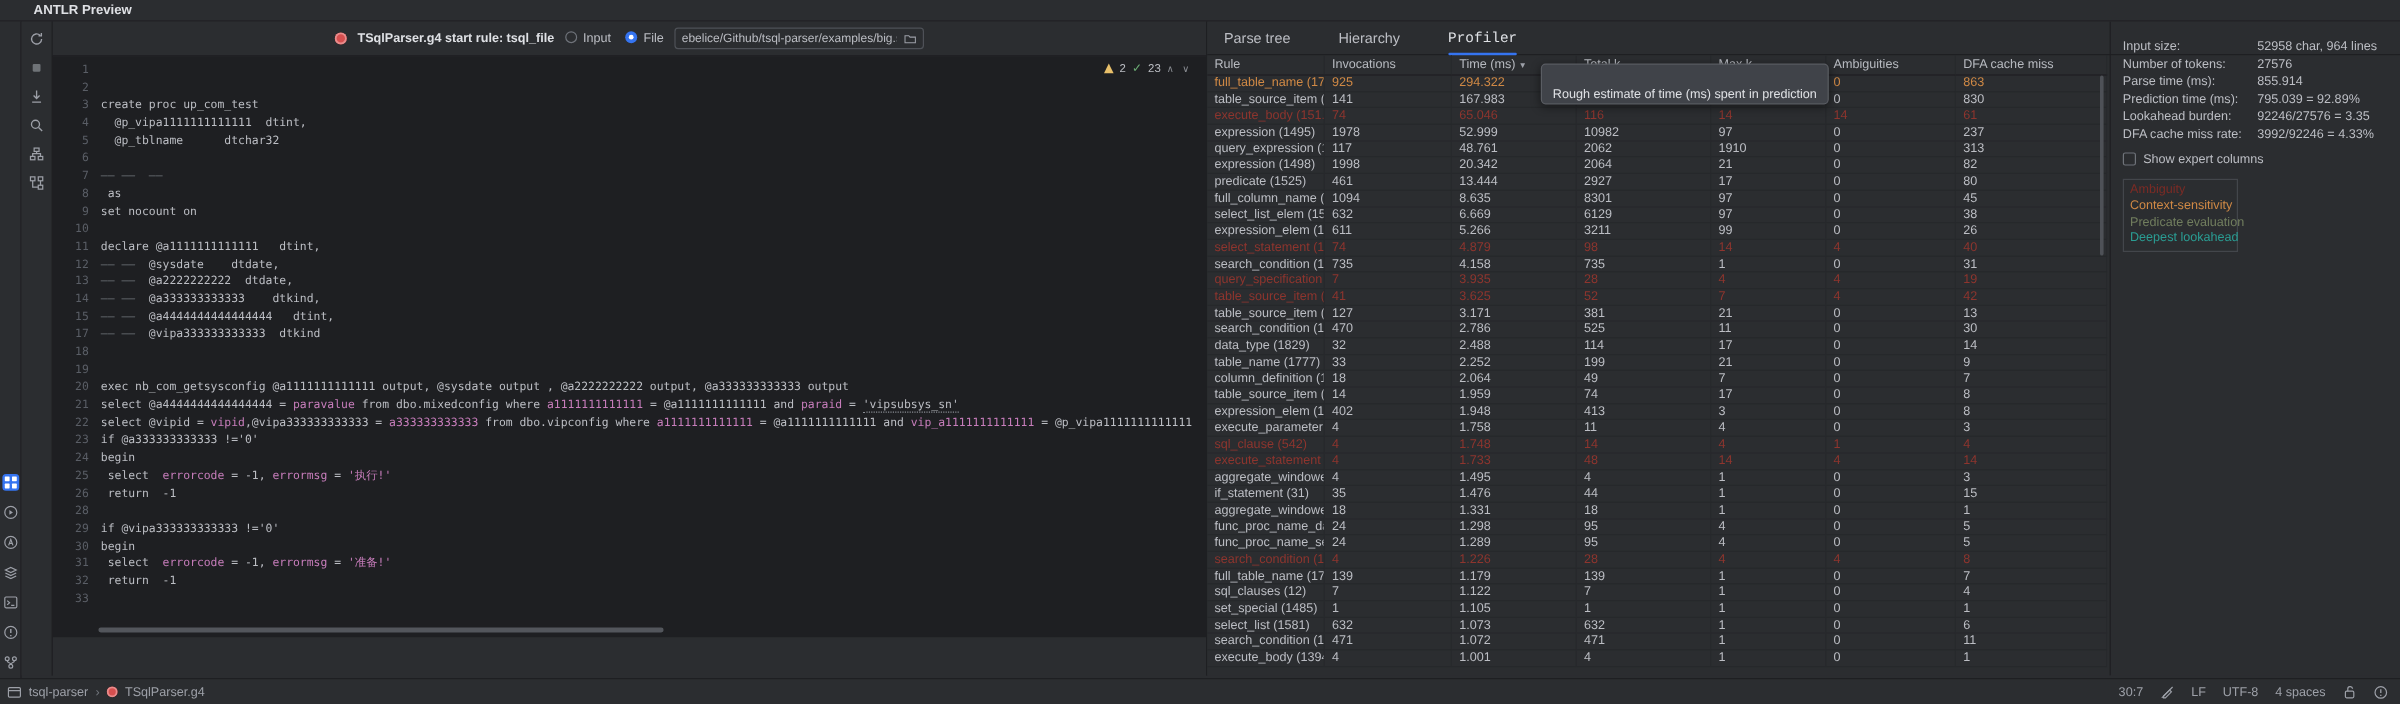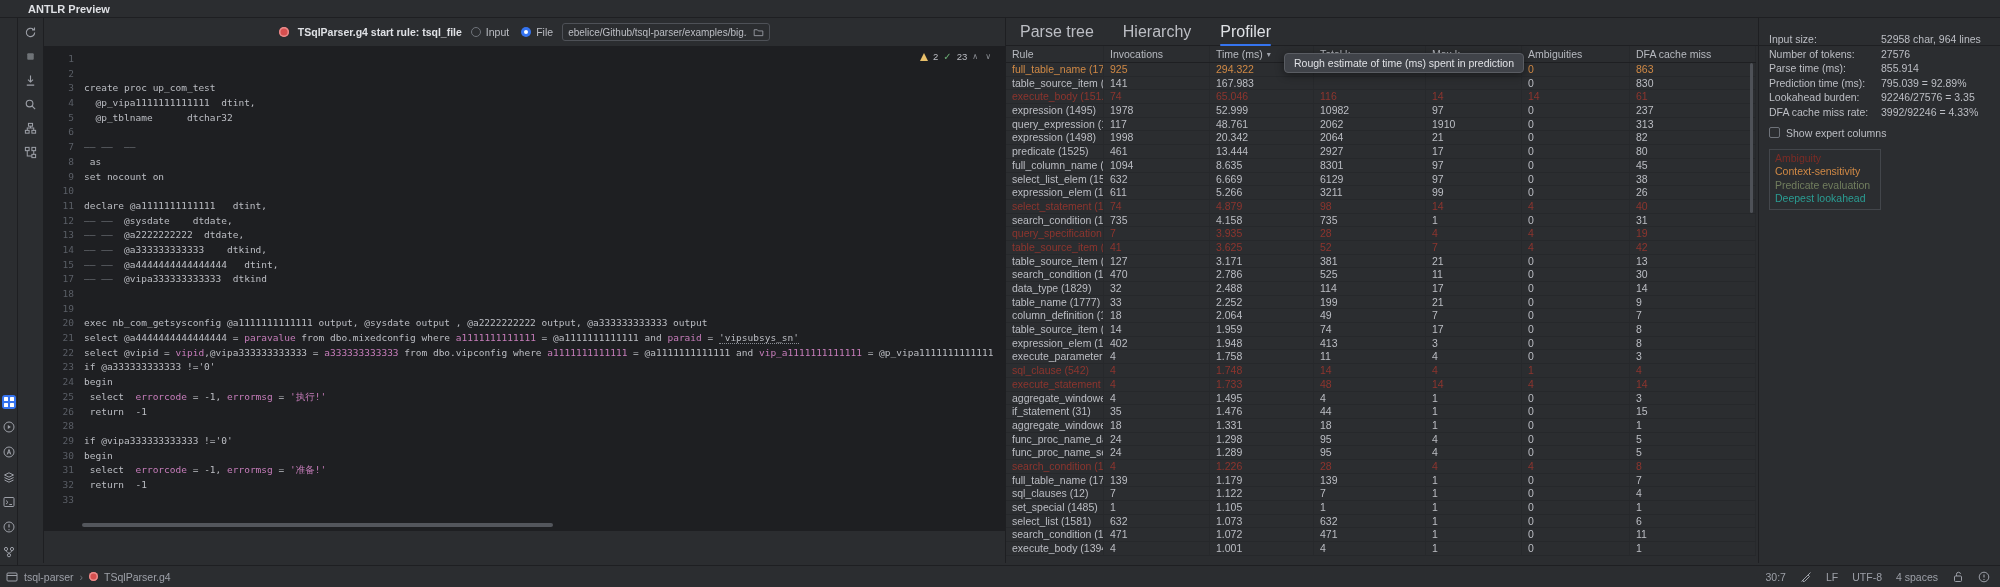"Input" .radio-wrap { align-items: center -> flex-start }
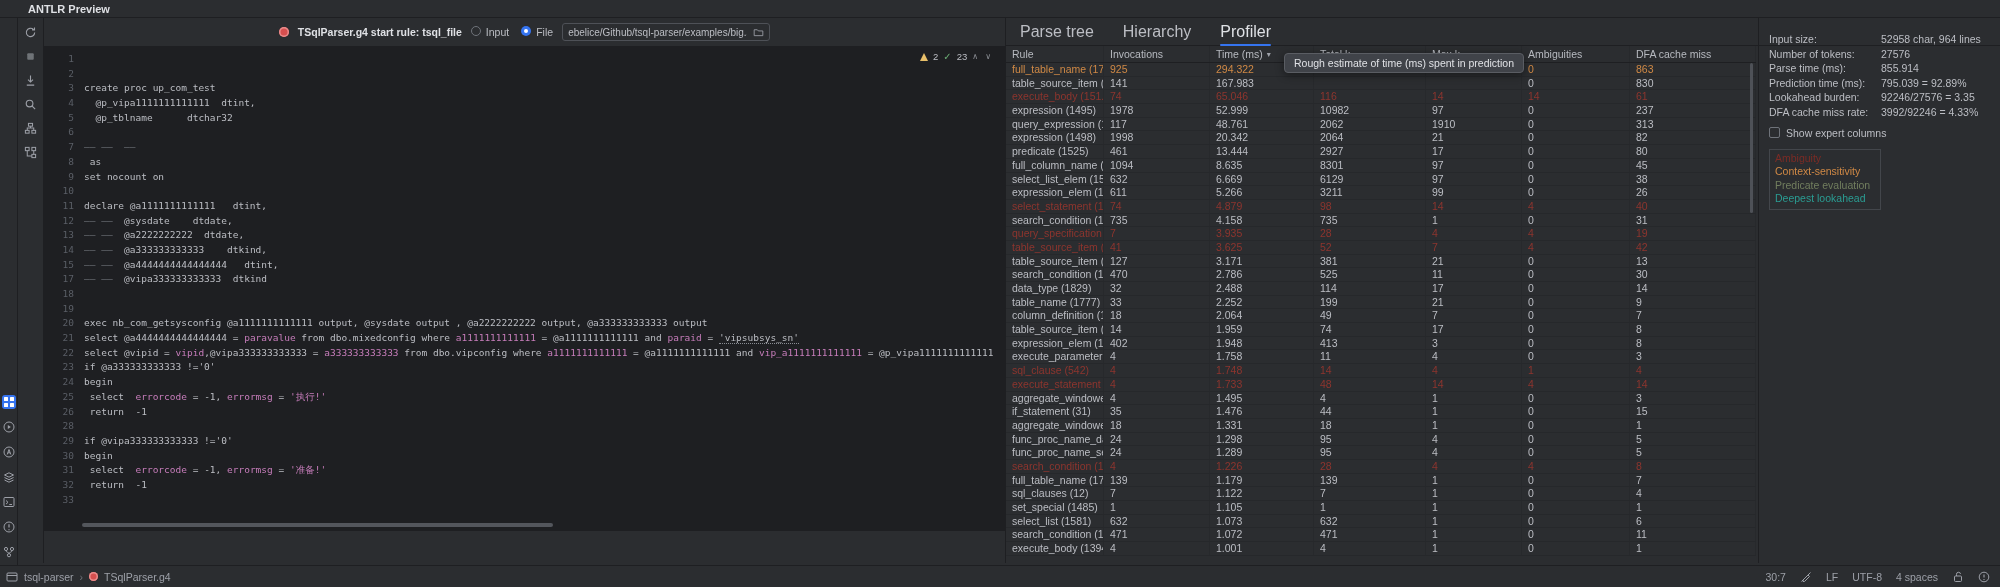"Parse tree" #tabs { font-size: 16px -> 12px; gap: 29px -> 40px }
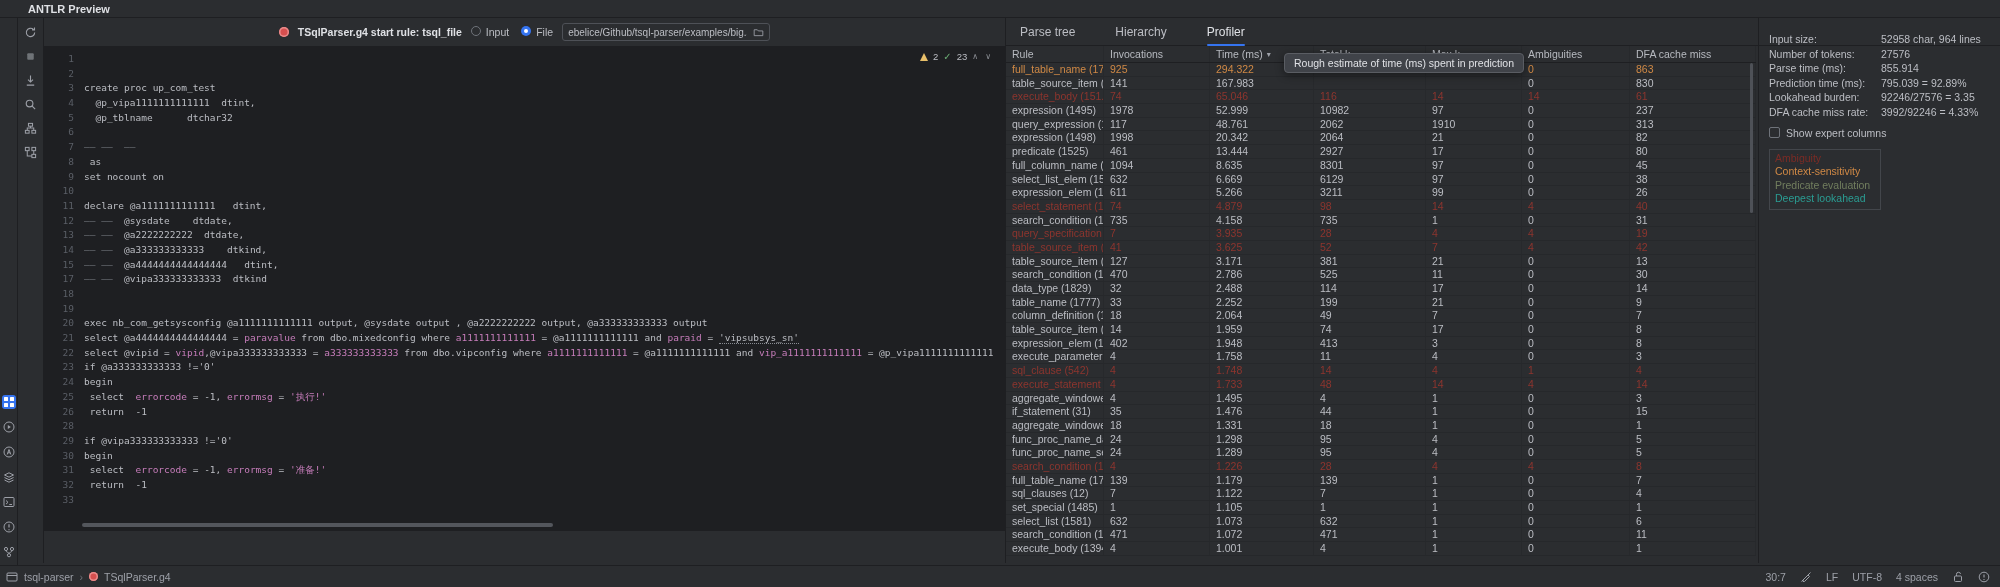"Profiler" .tab.active { font-family: none -> Liberation Mono, monospace }
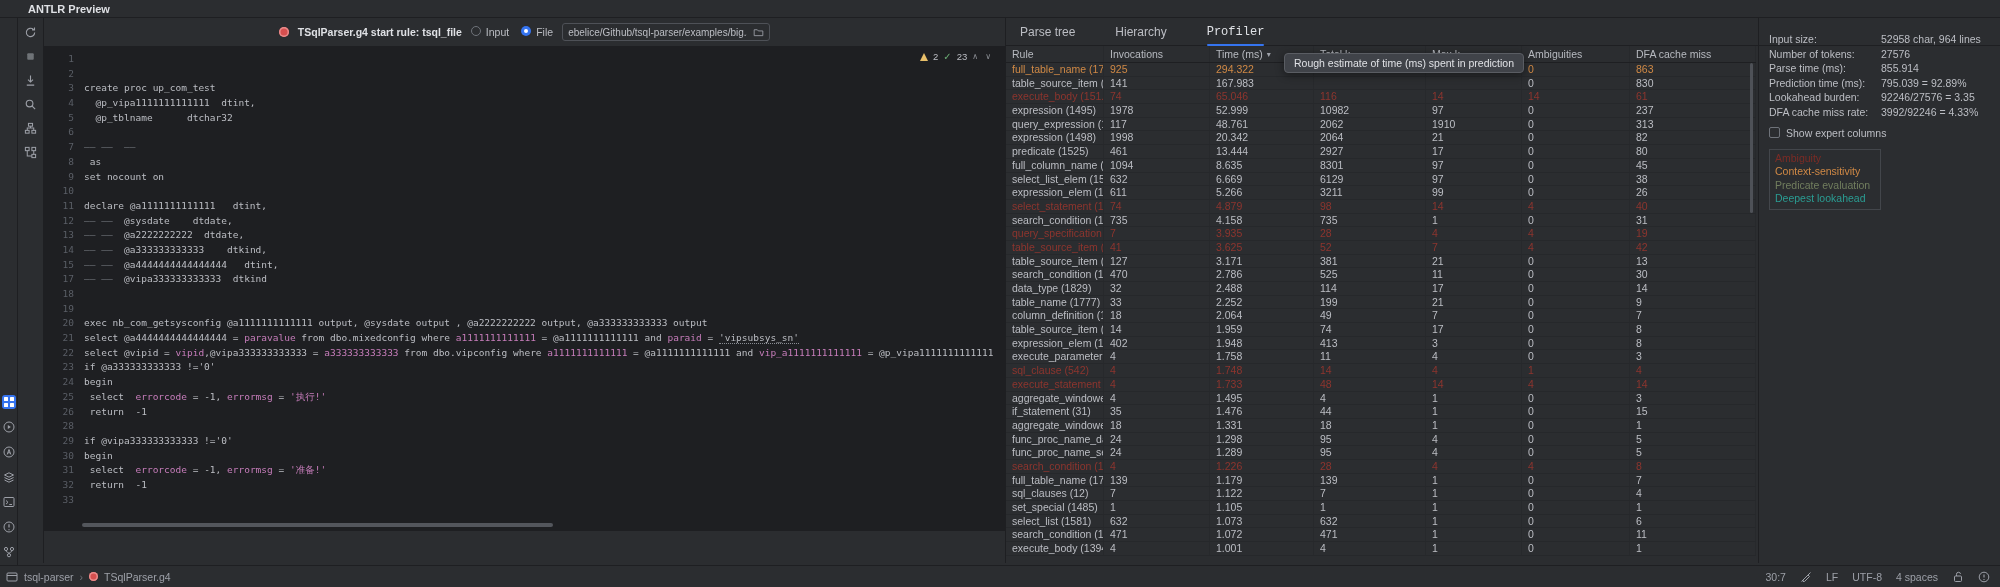"Rough estimate of time (ms)" #tooltip { padding: 0 9px -> 16px 9px }
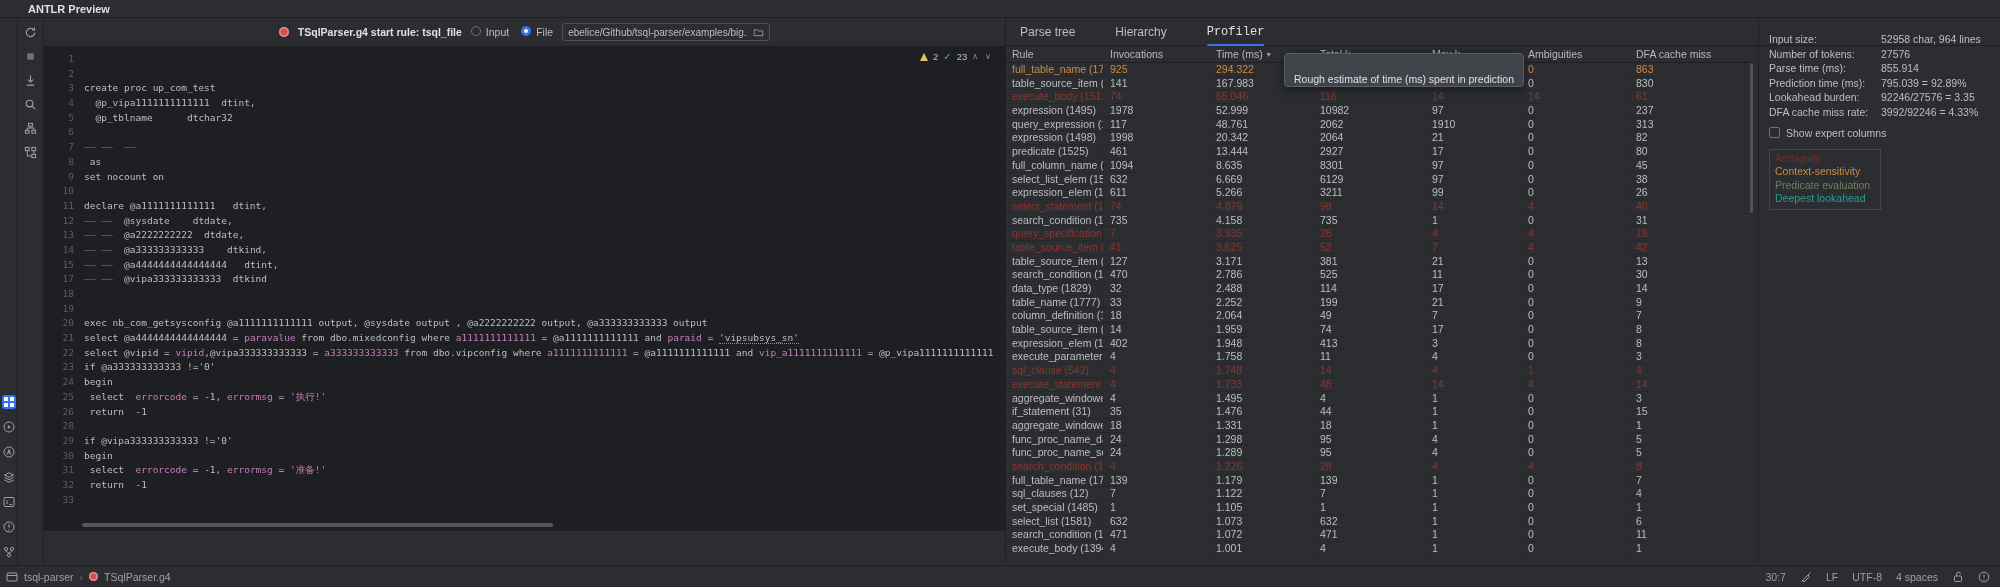"Ambiguity" #legend { width: 112px -> 96px }
